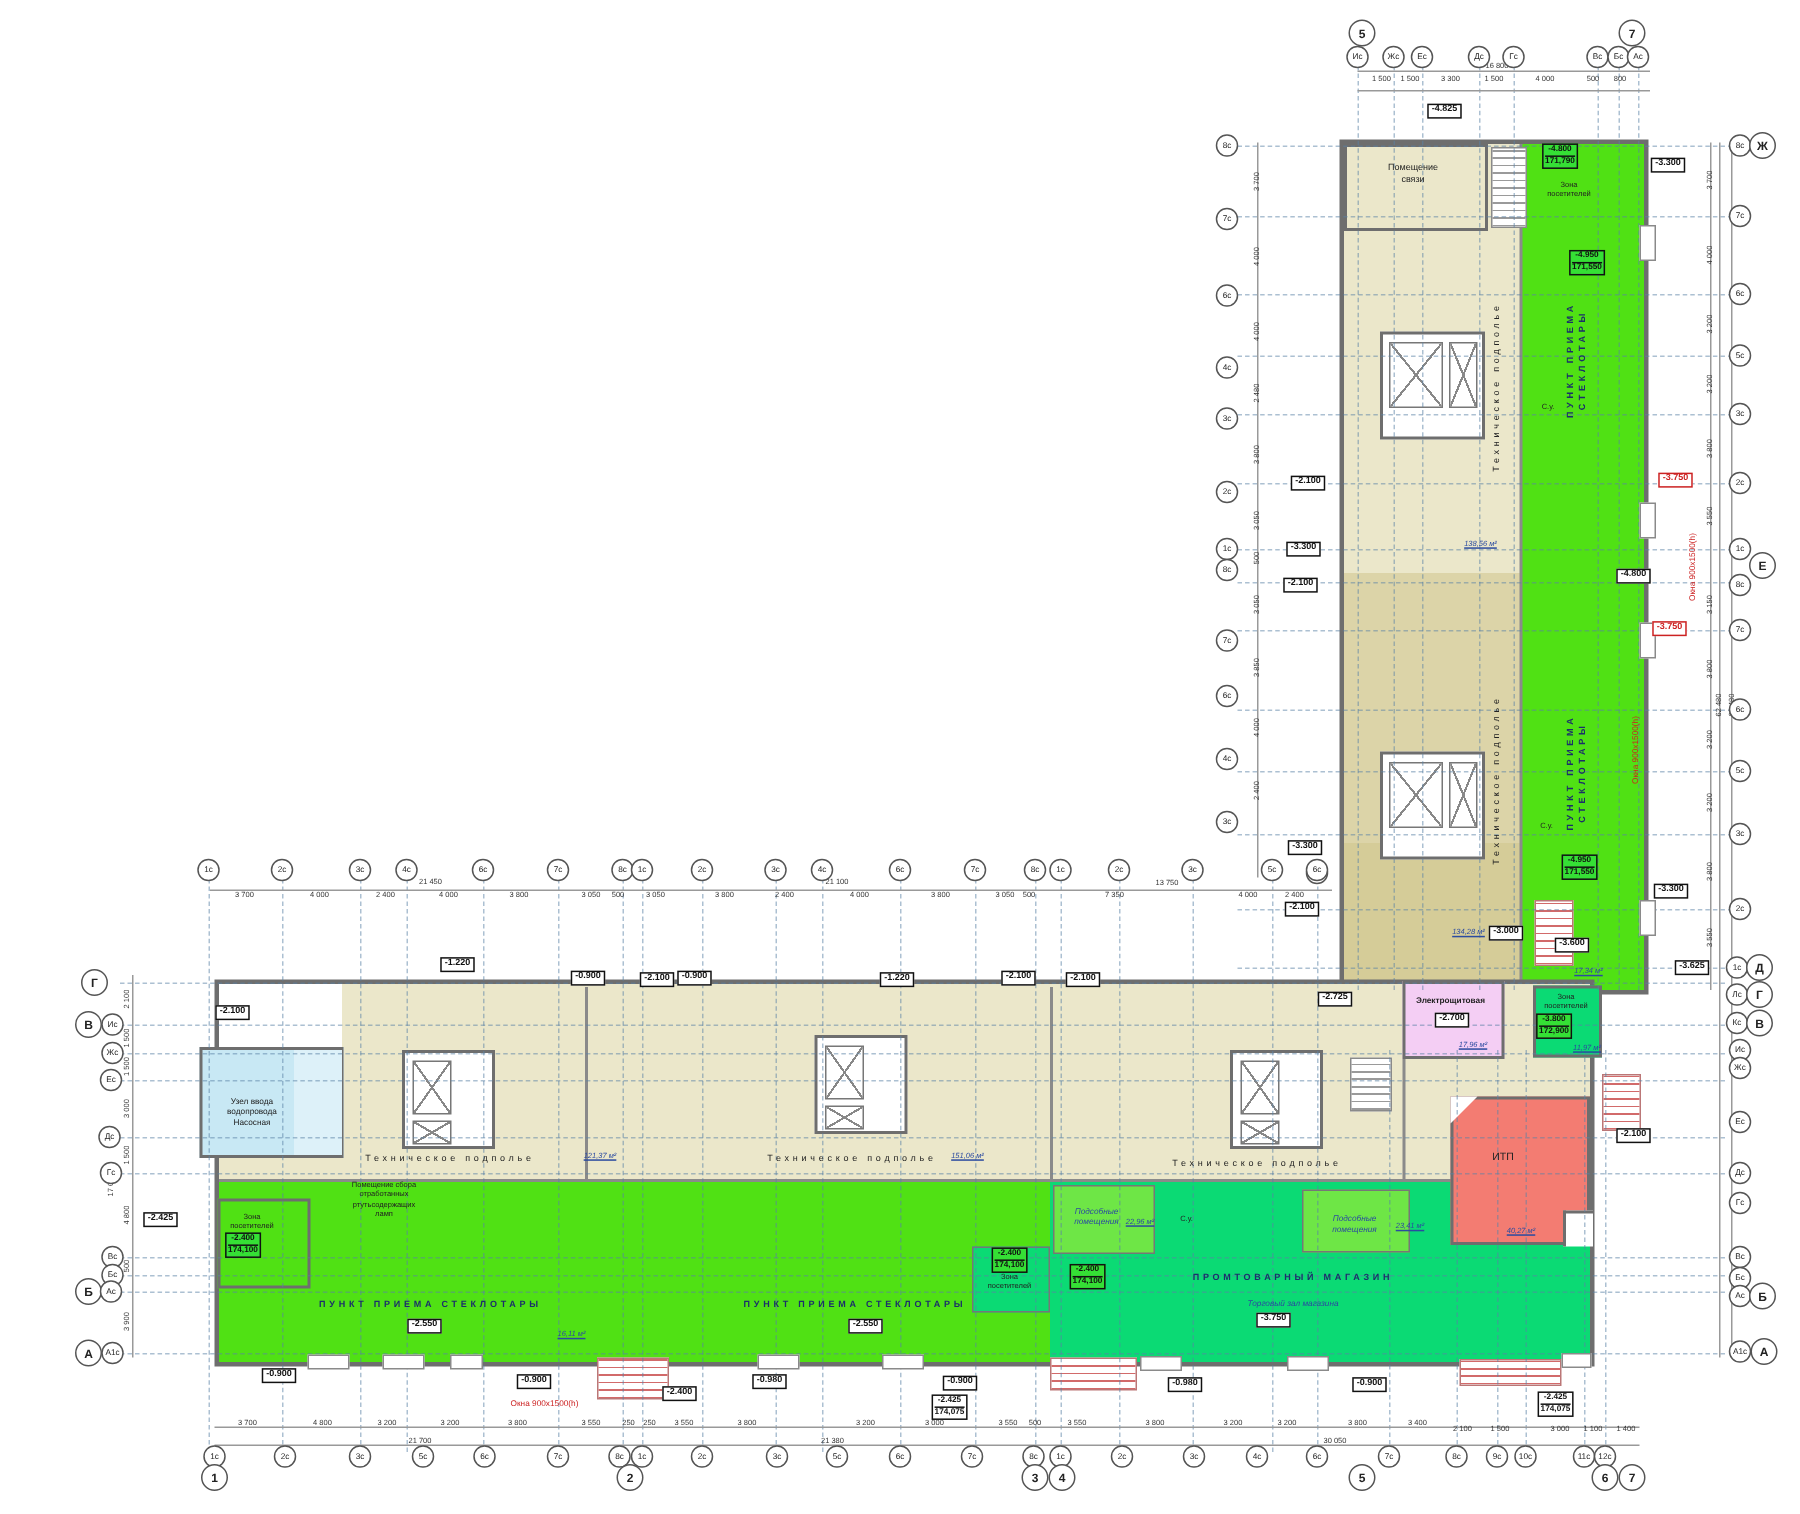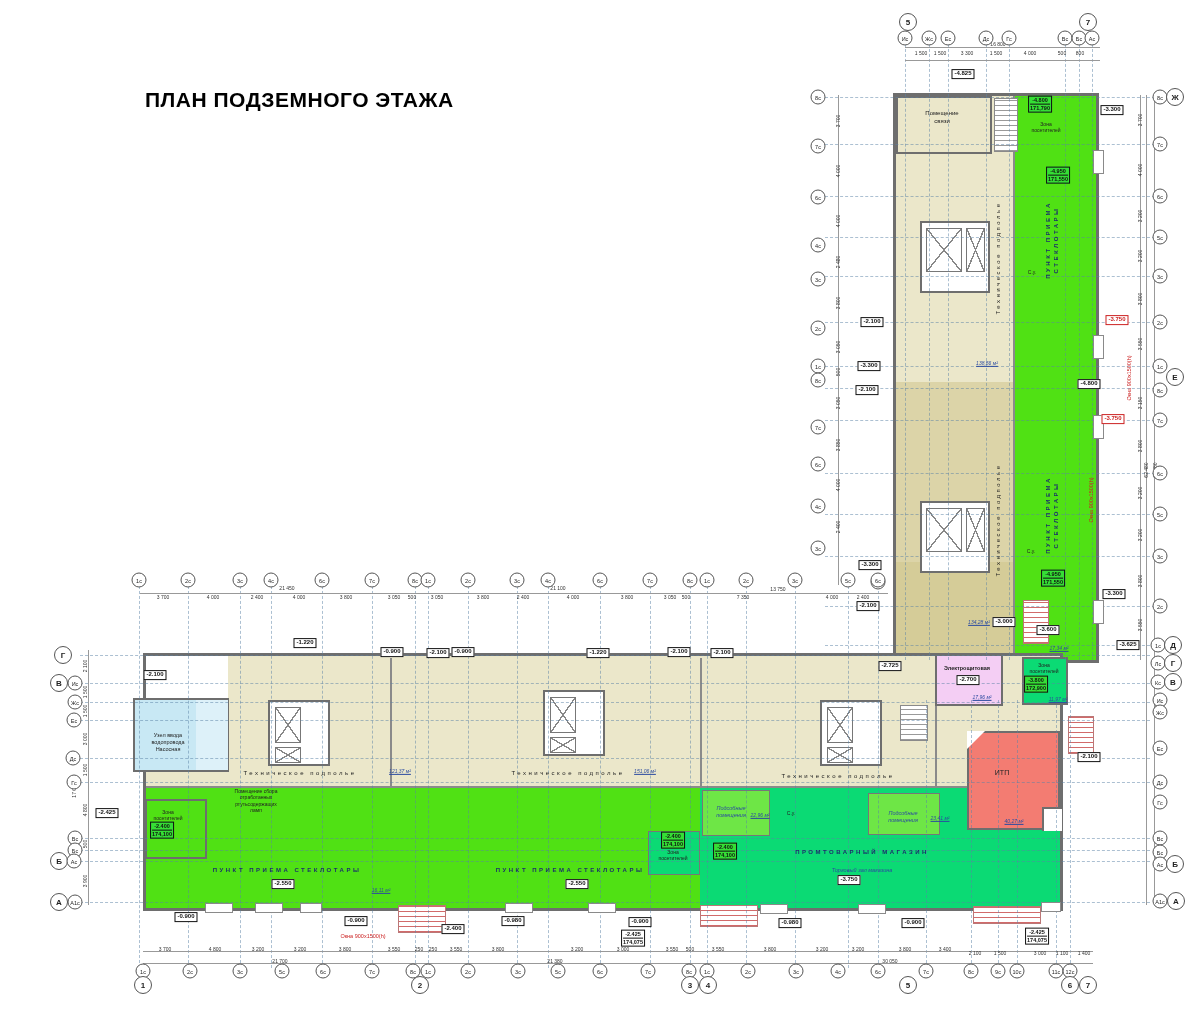"ПЛАН ПОДЗЕМНОГО ЭТАЖА" div.t1 { html: <div>ПЛАН ПОДЗЕМНОГО ЭТАЖА</div> -> none }
